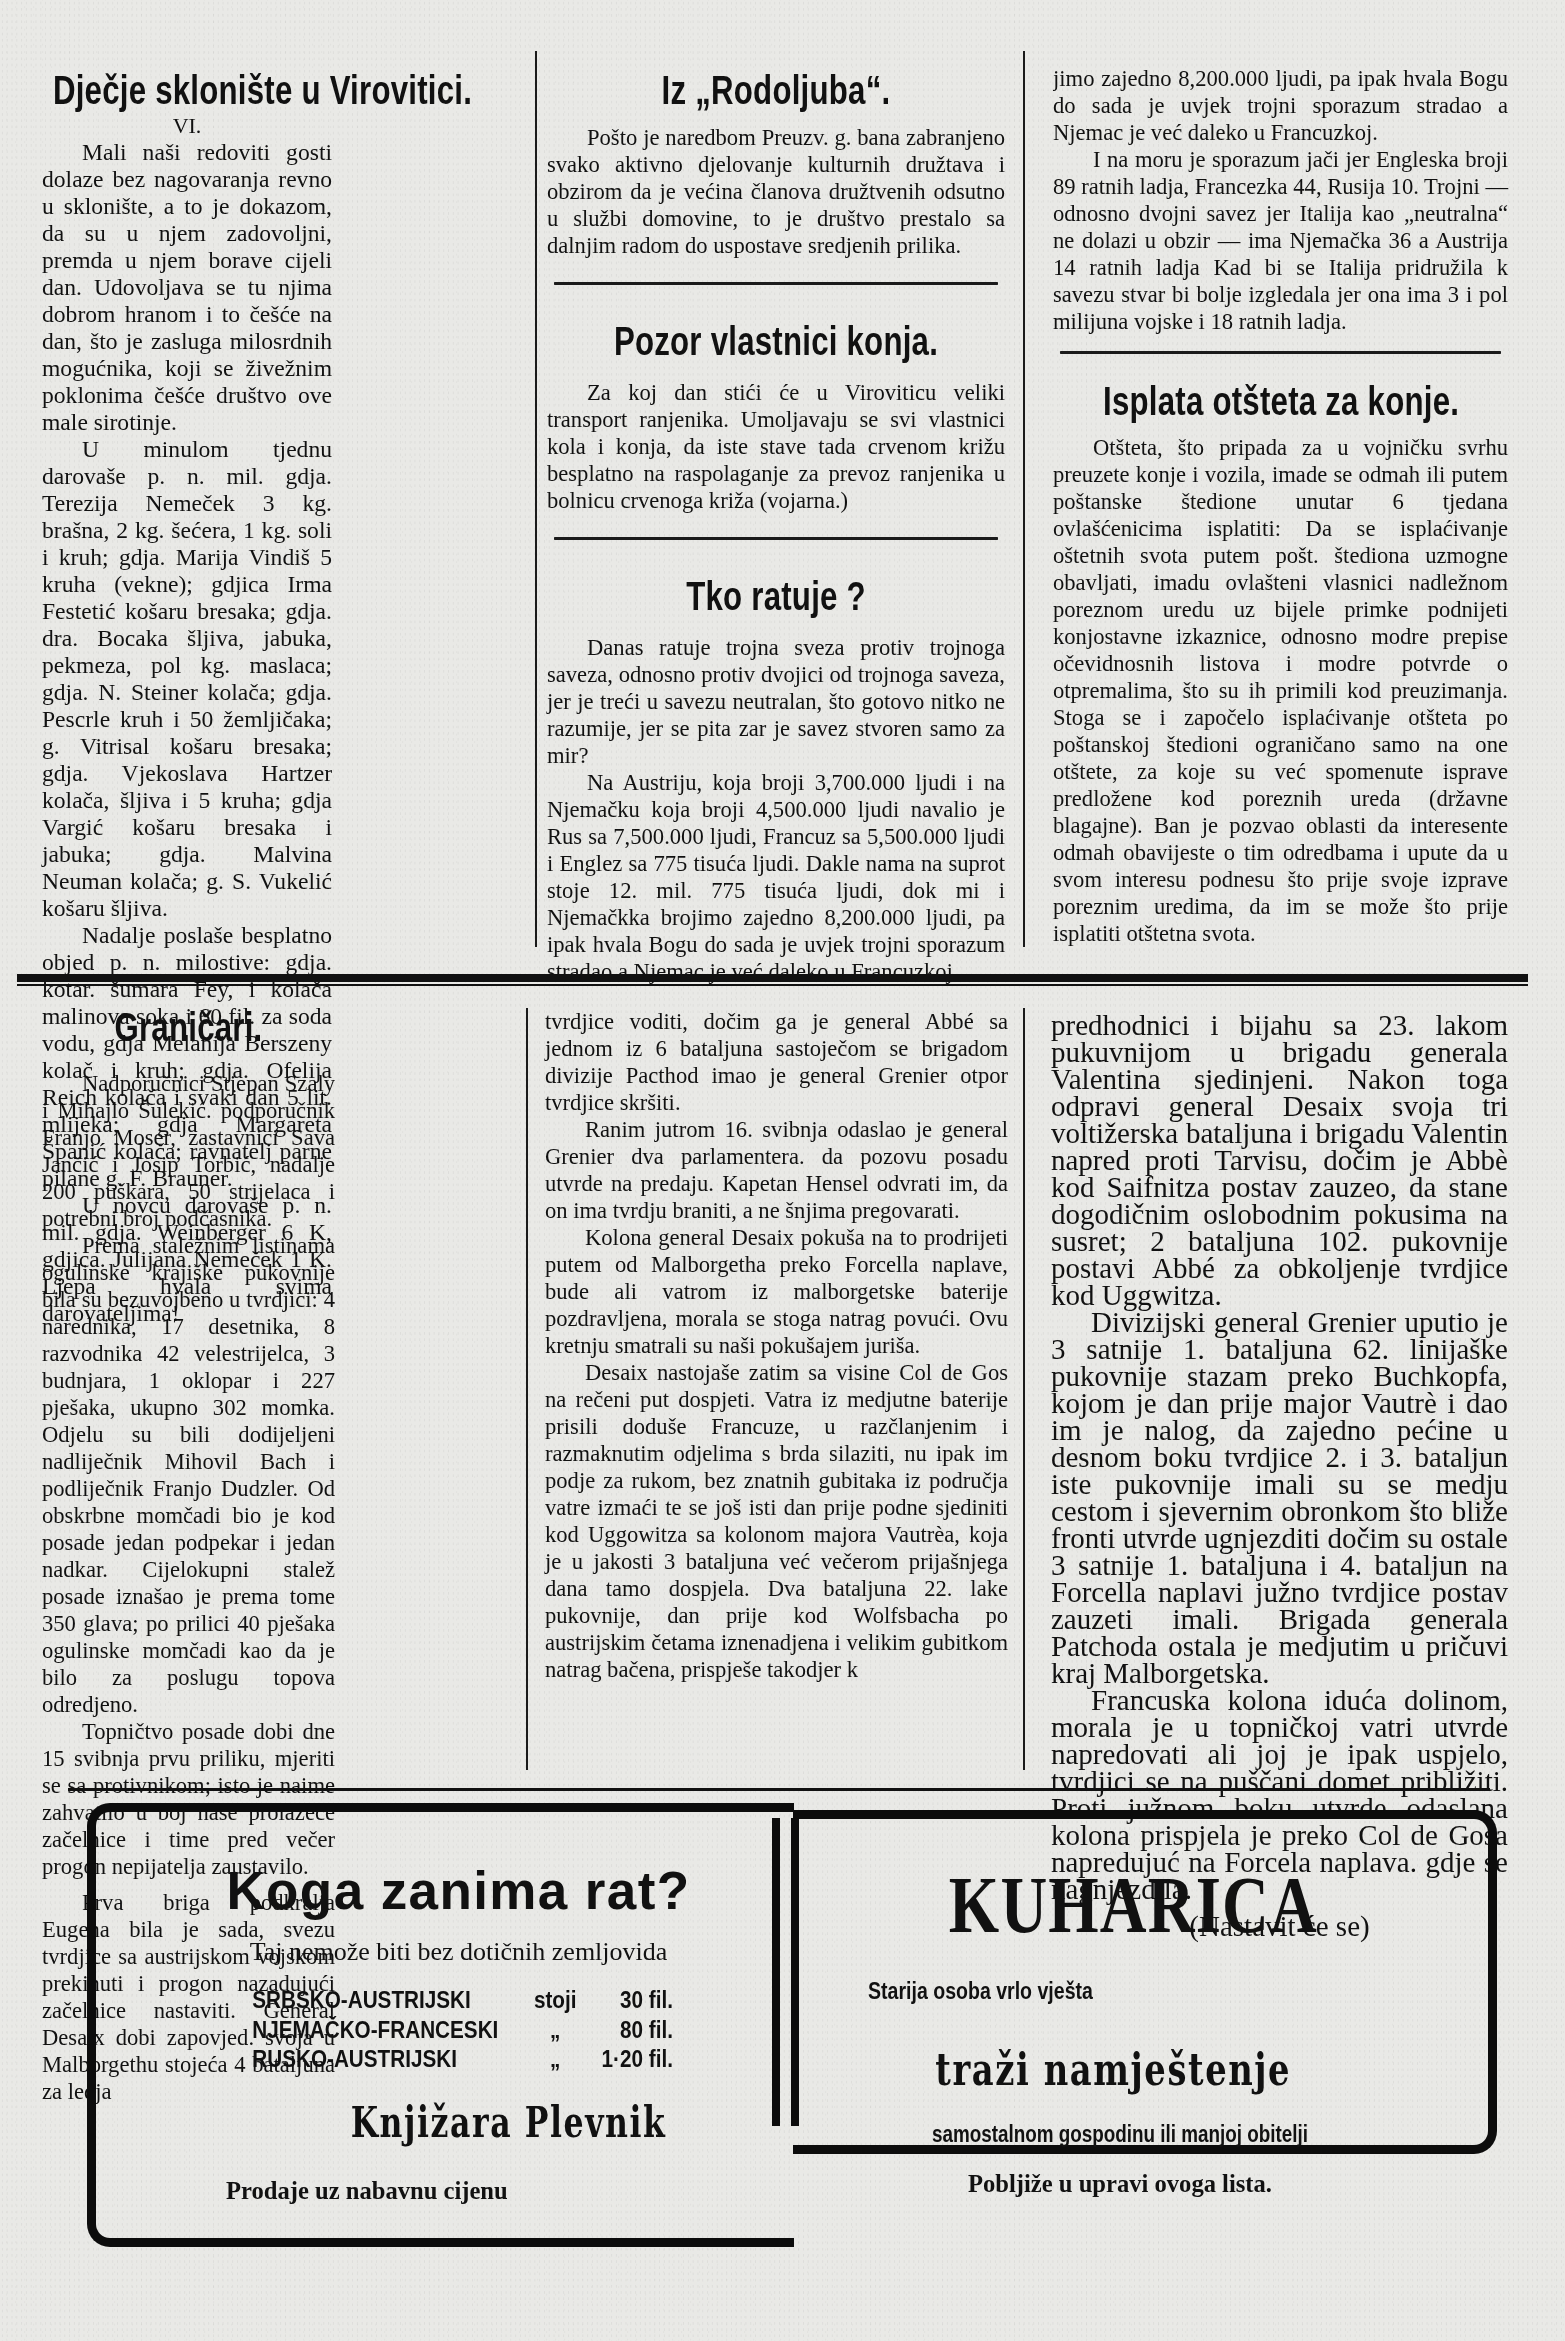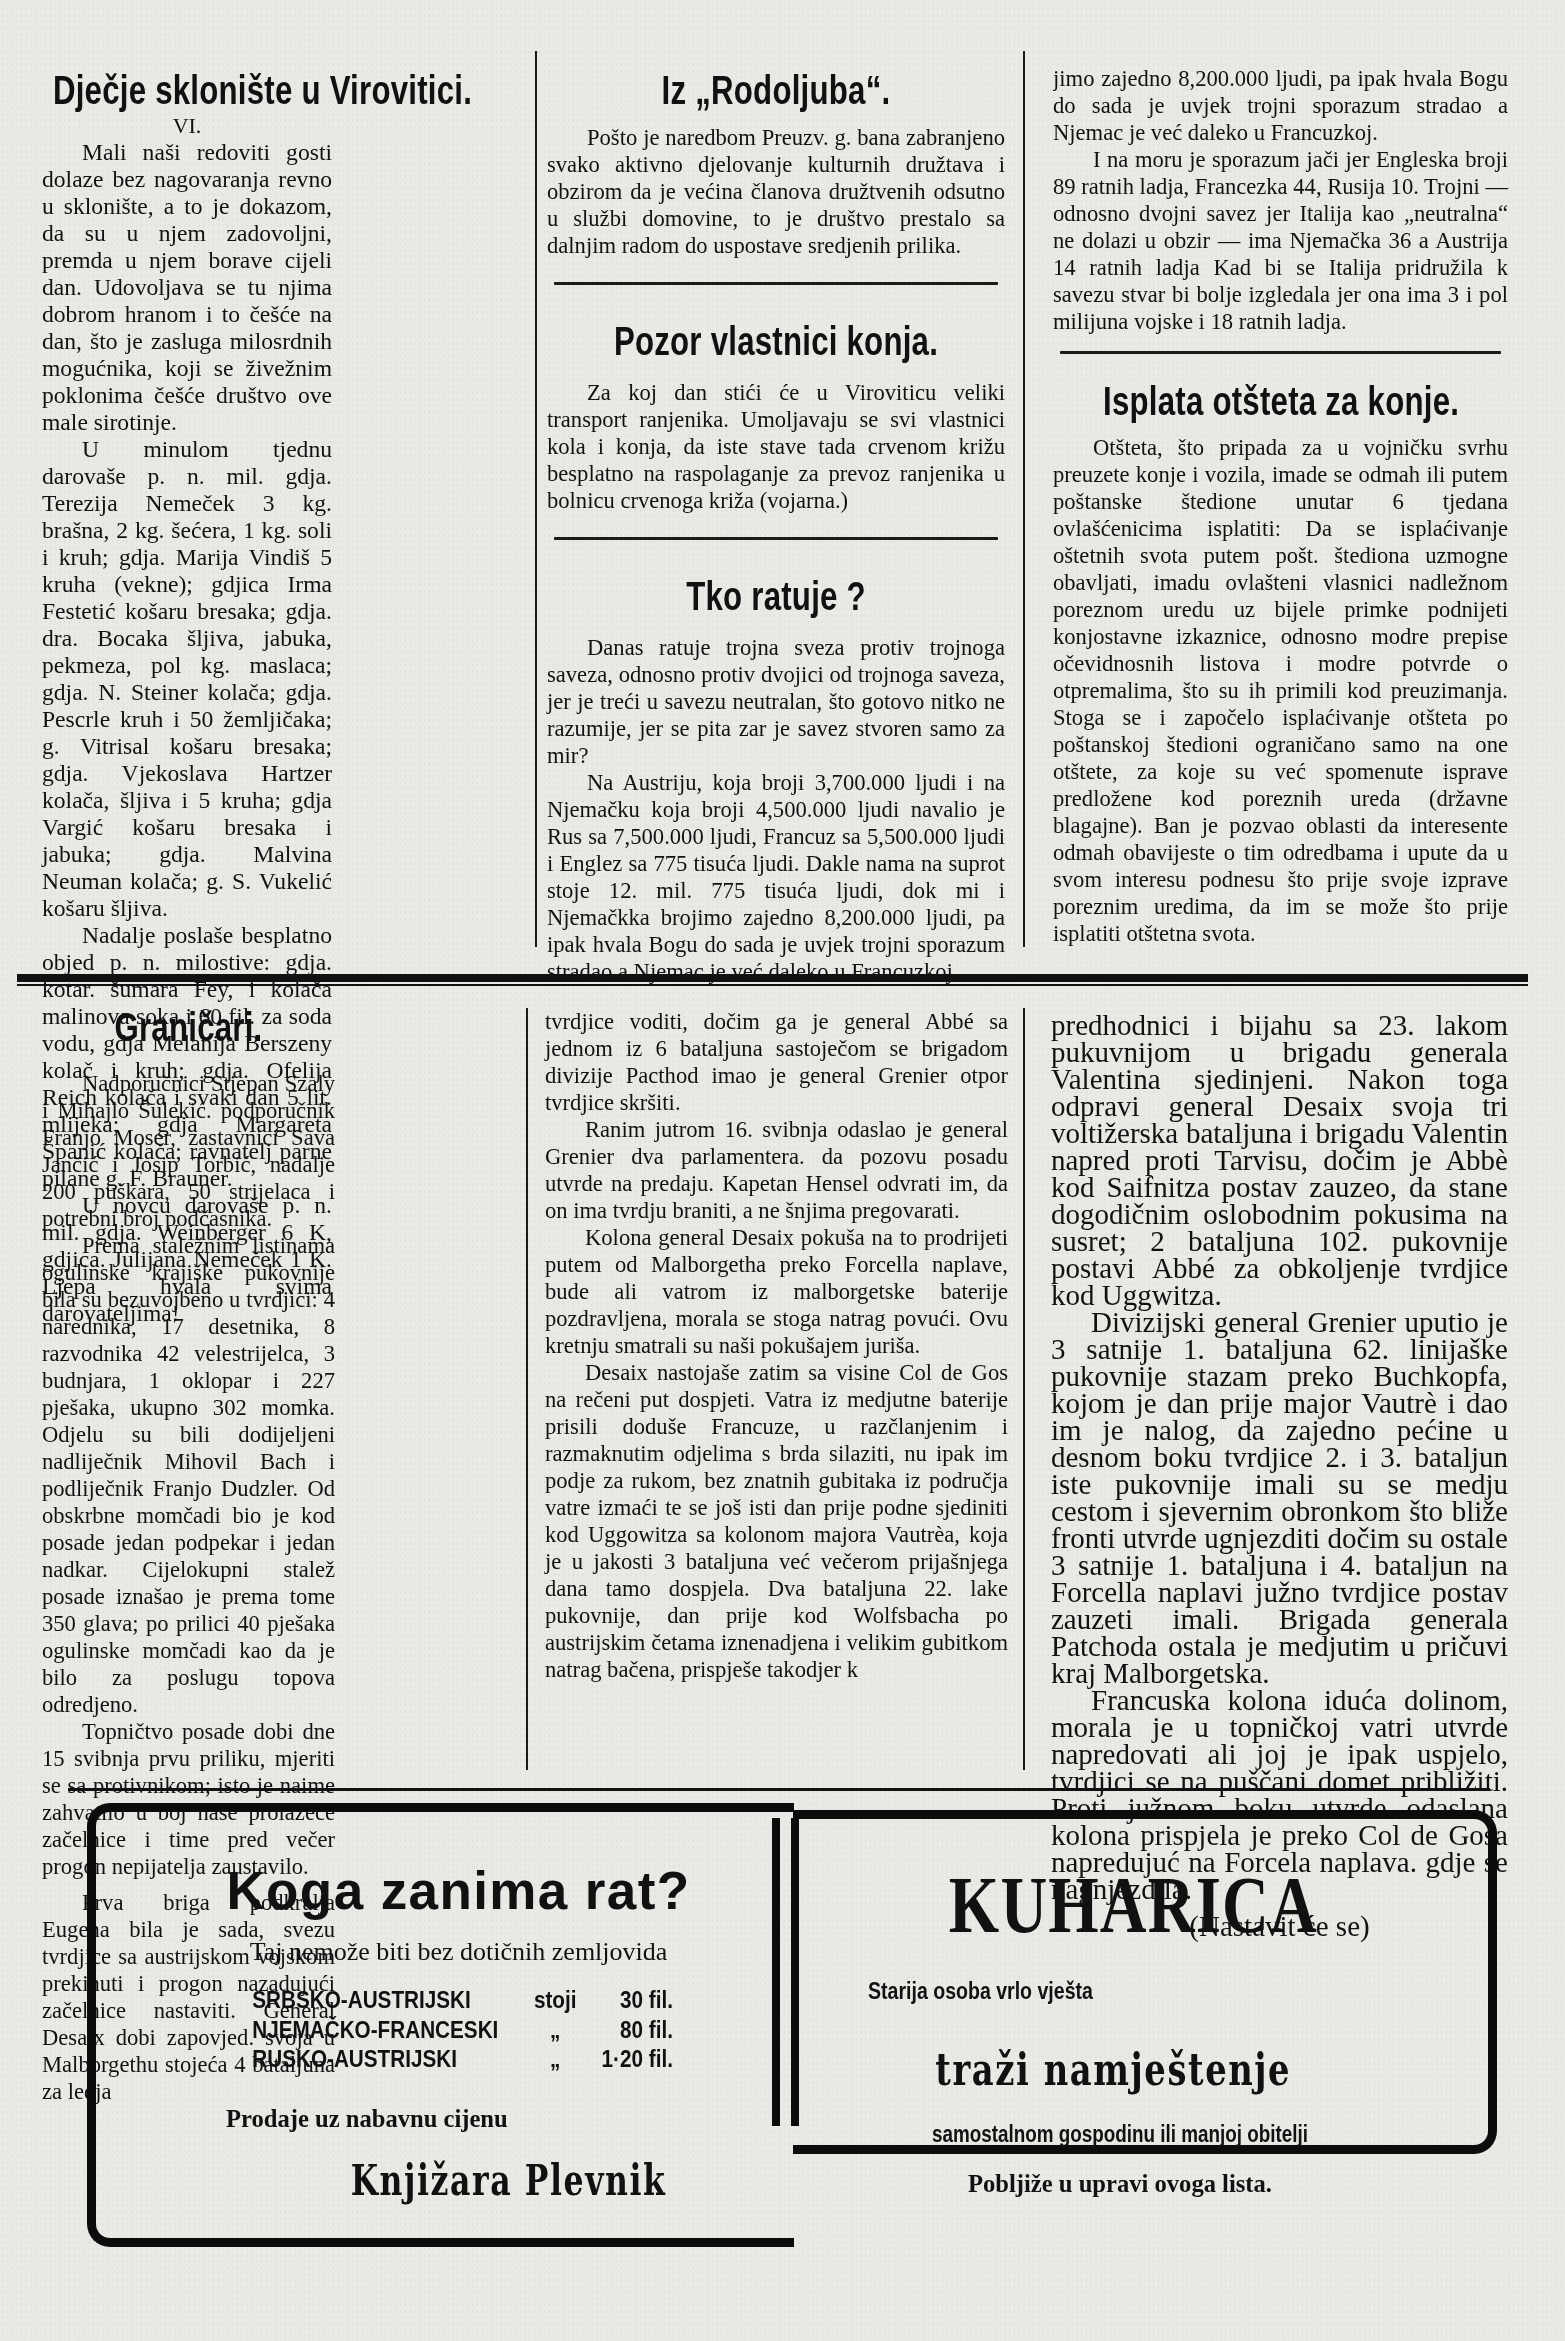"Prodaje uz nabavnu cijenu" div { order: before "Knjižara Plevnik" -> after "Knjižara Plevnik" }
